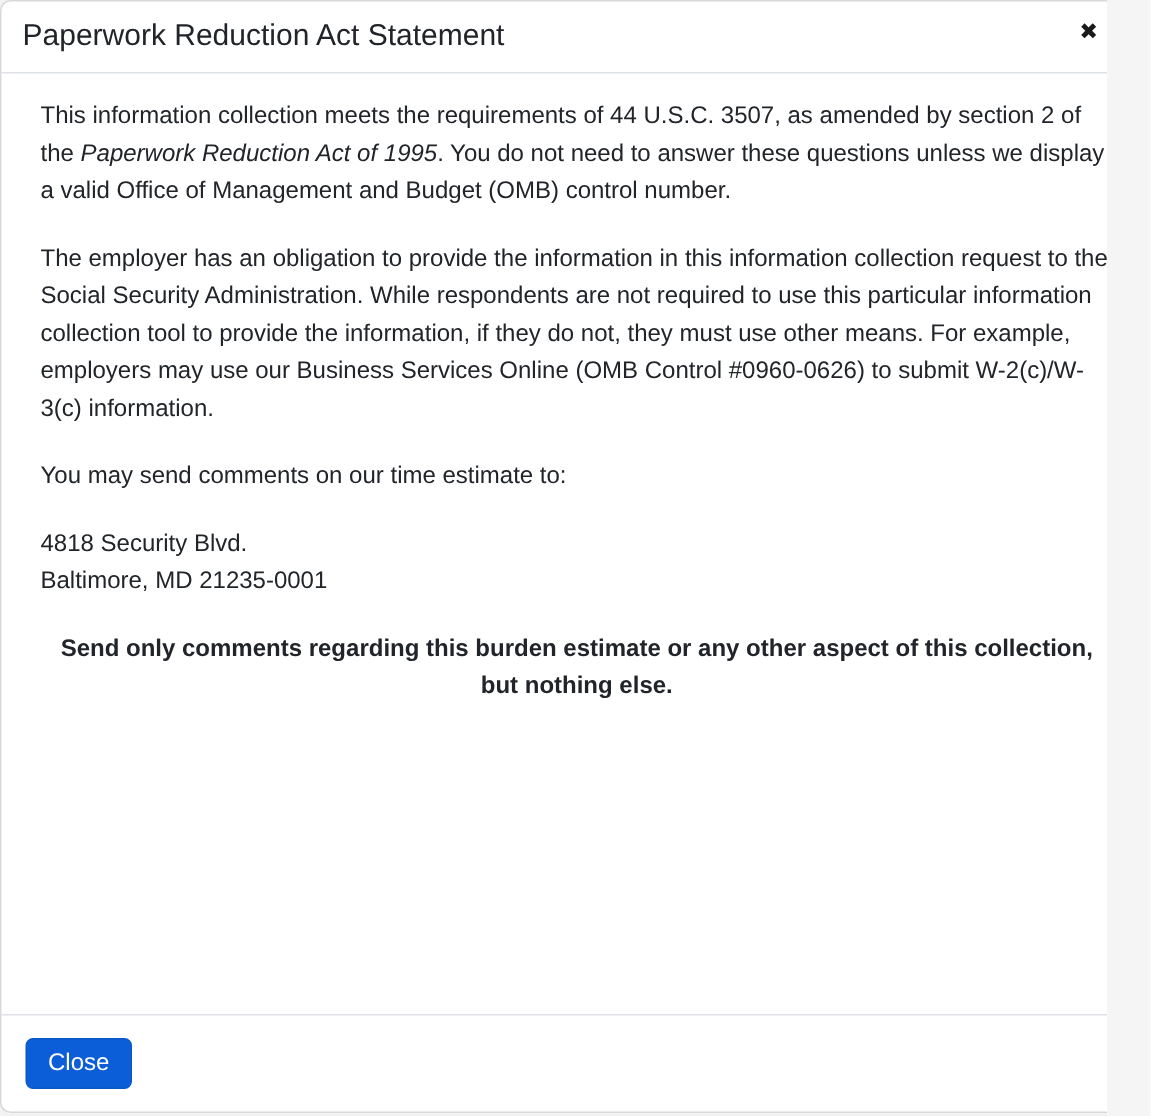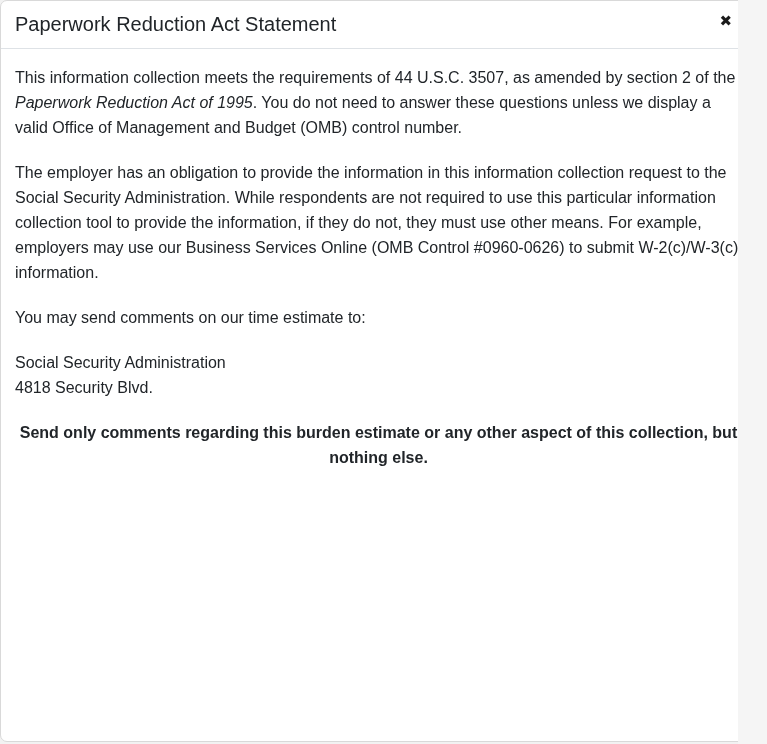"This information collection meets the" .modal-body p { margin: 0 0 20px 0 -> 0 0 20px 12px }
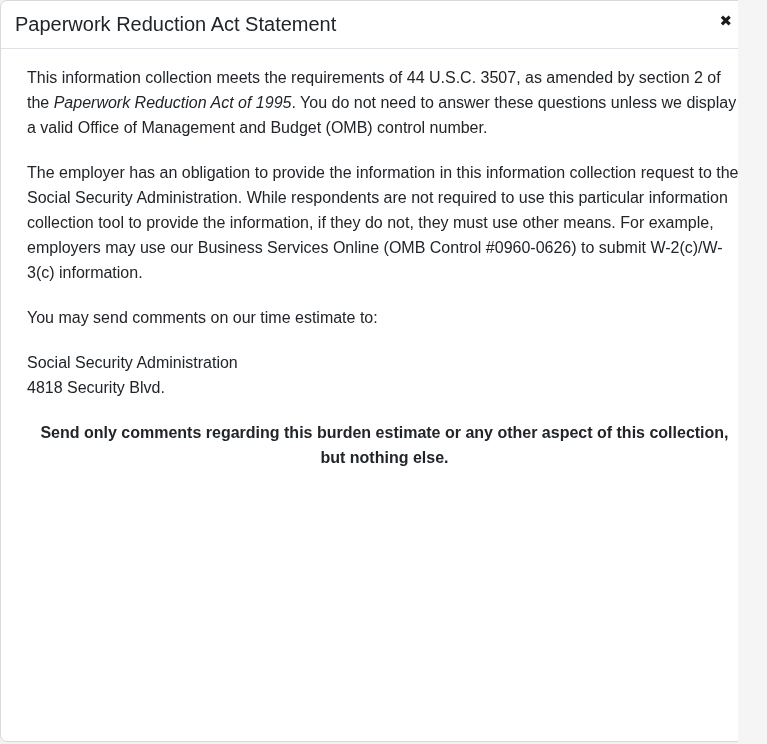"Social Security Administration" span.addr-line { html: <span>Social Security Administration</span> -> none }
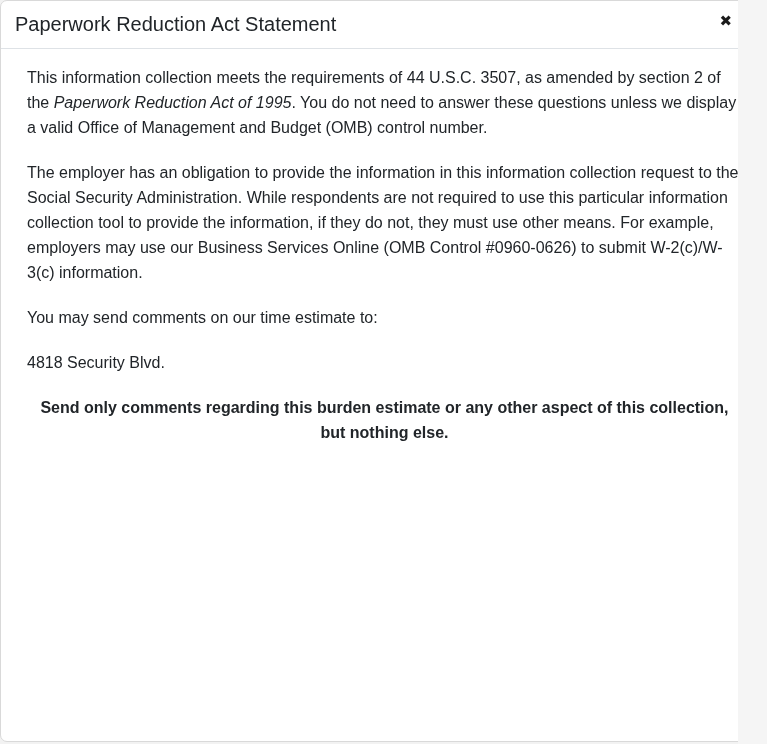"Baltimore, MD 21235-0001" span.addr-line { html: none -> <span>Baltimore, MD 21235-0001</span> }
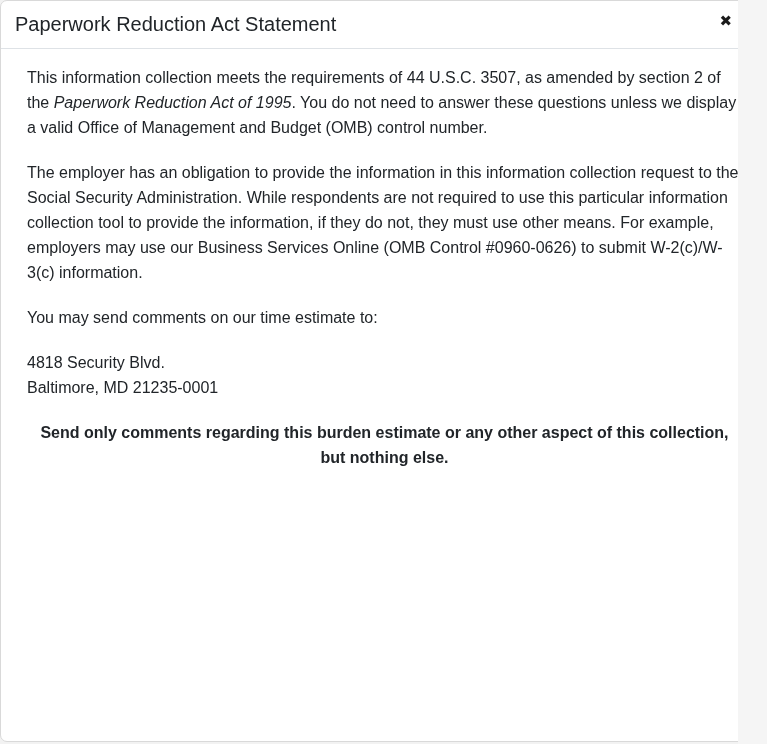"Close" div.modal-footer { html: none -> <div> <button>Close</button> </div> }
